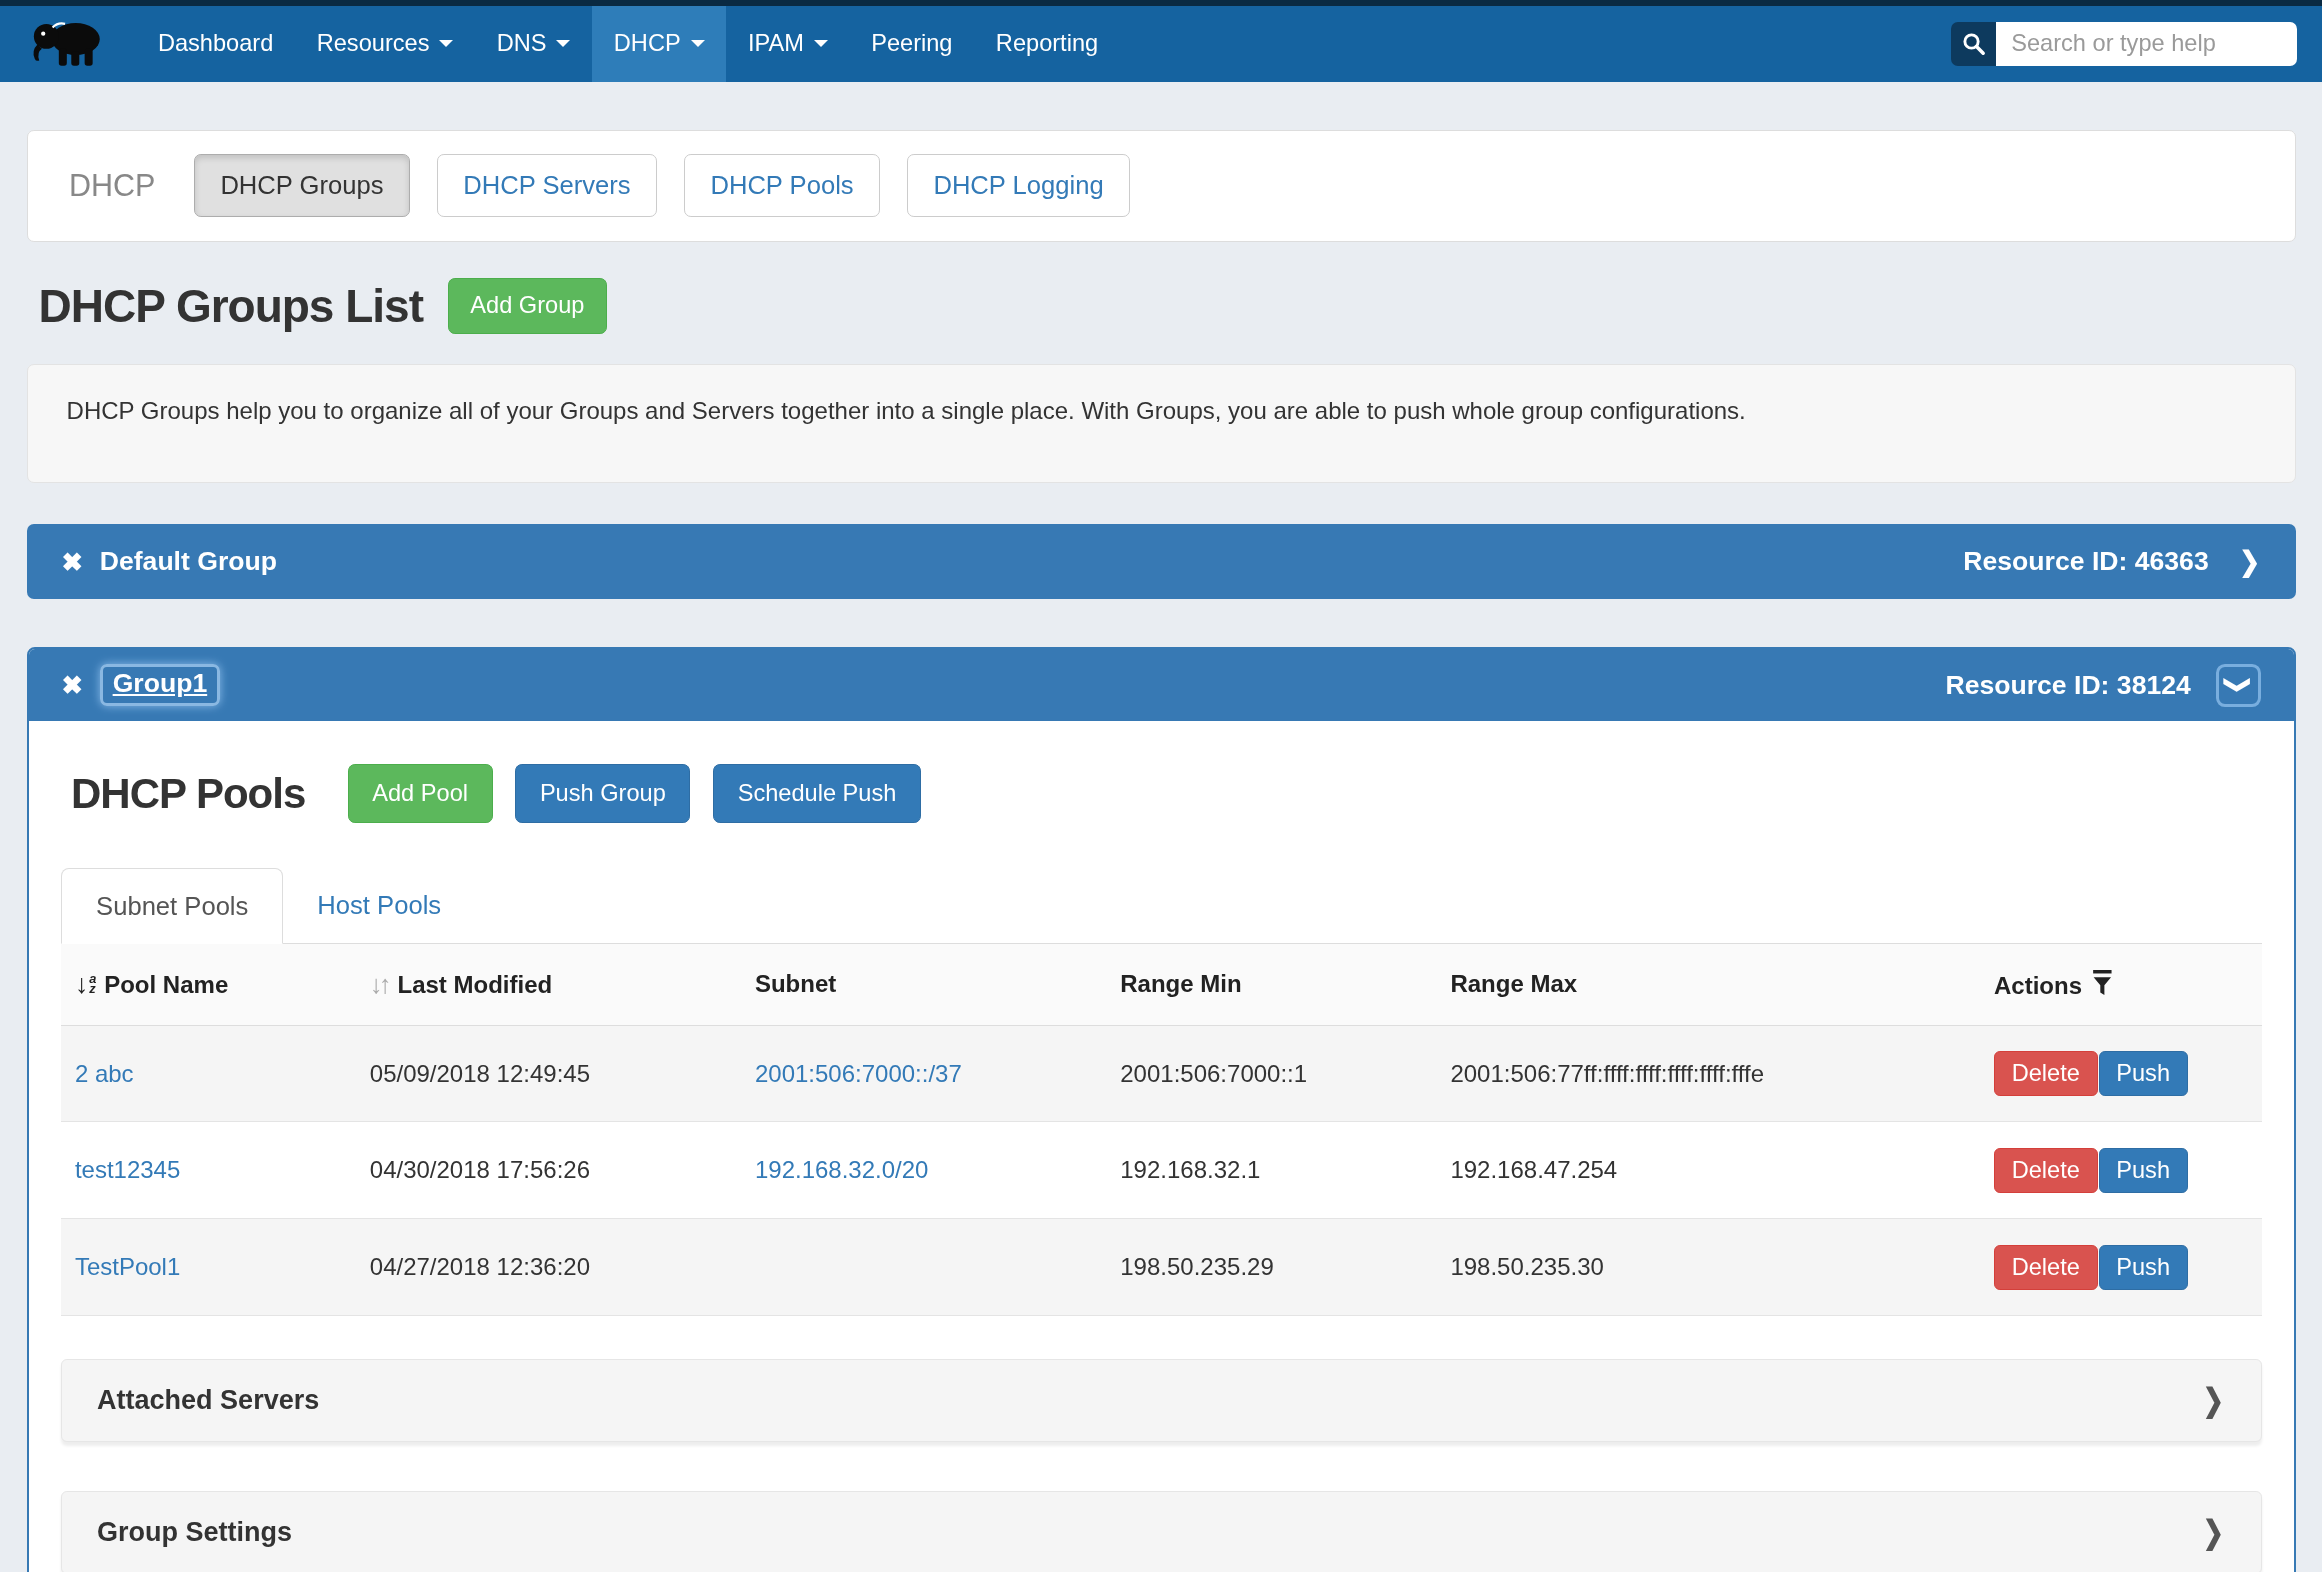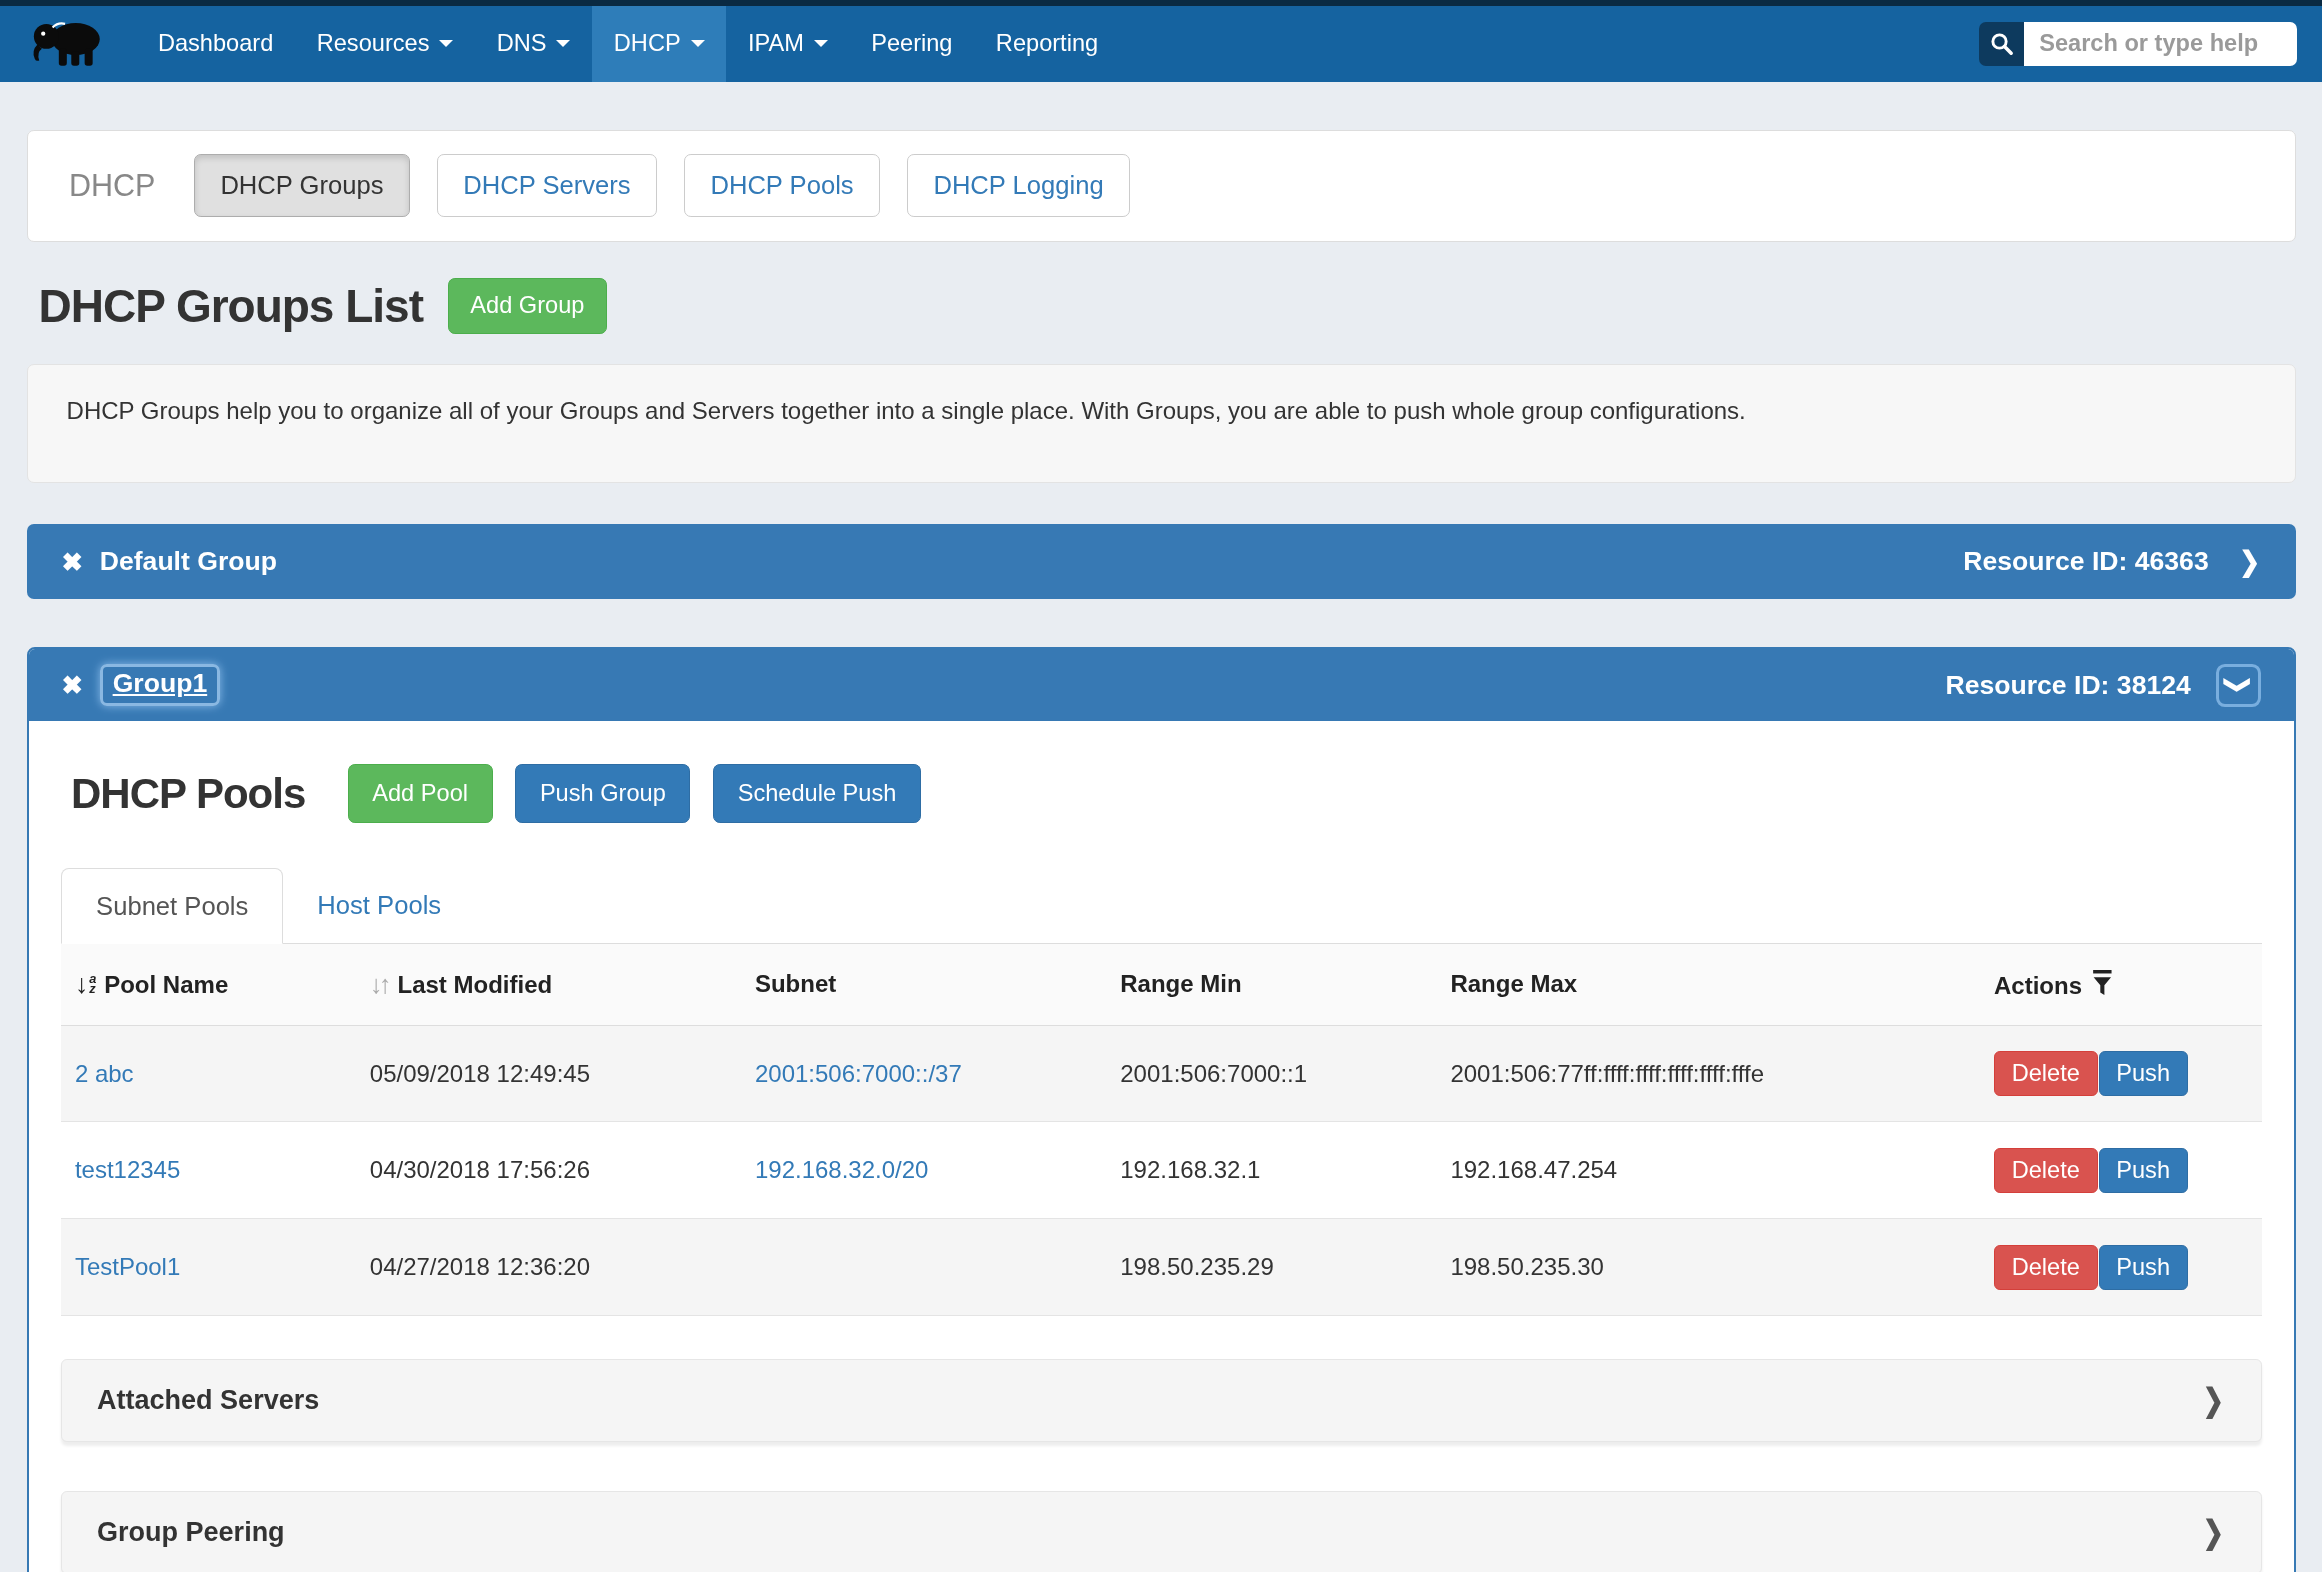"Search or type help" .search-input { font-weight: bold -> none; width: 273px -> 301px }
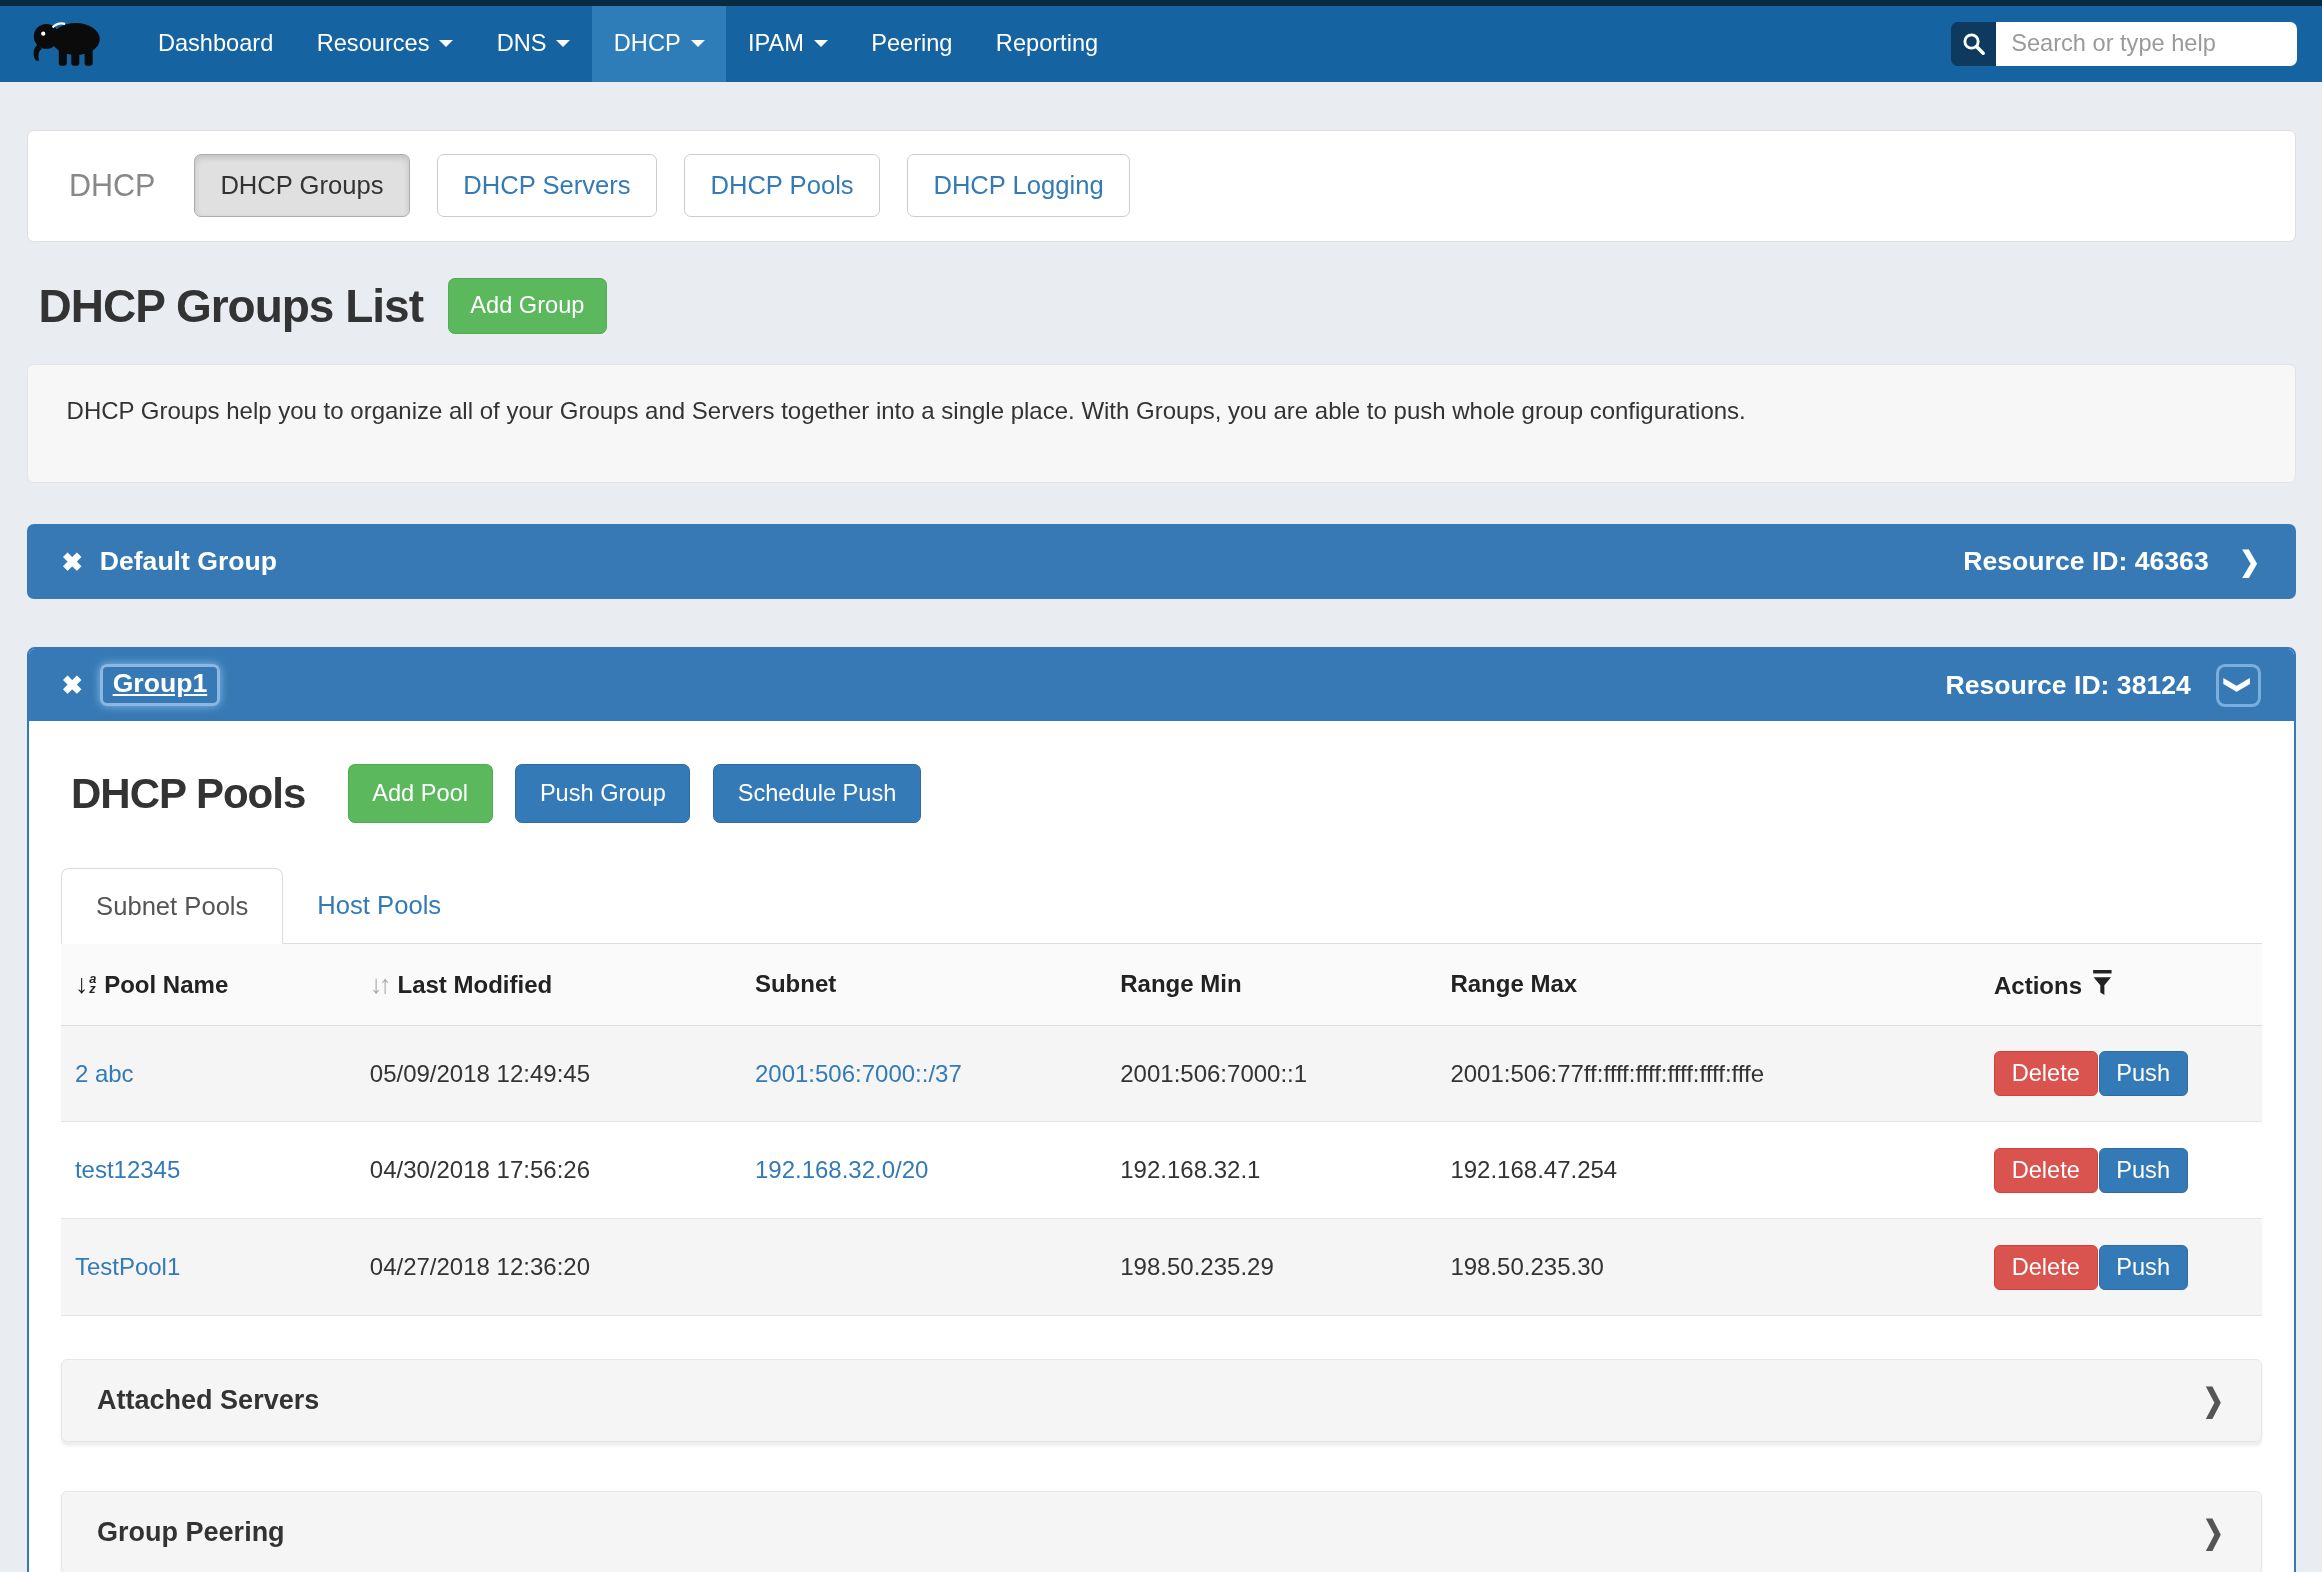"Group Peering" span.accordion-label { text: Peering -> Settings }
